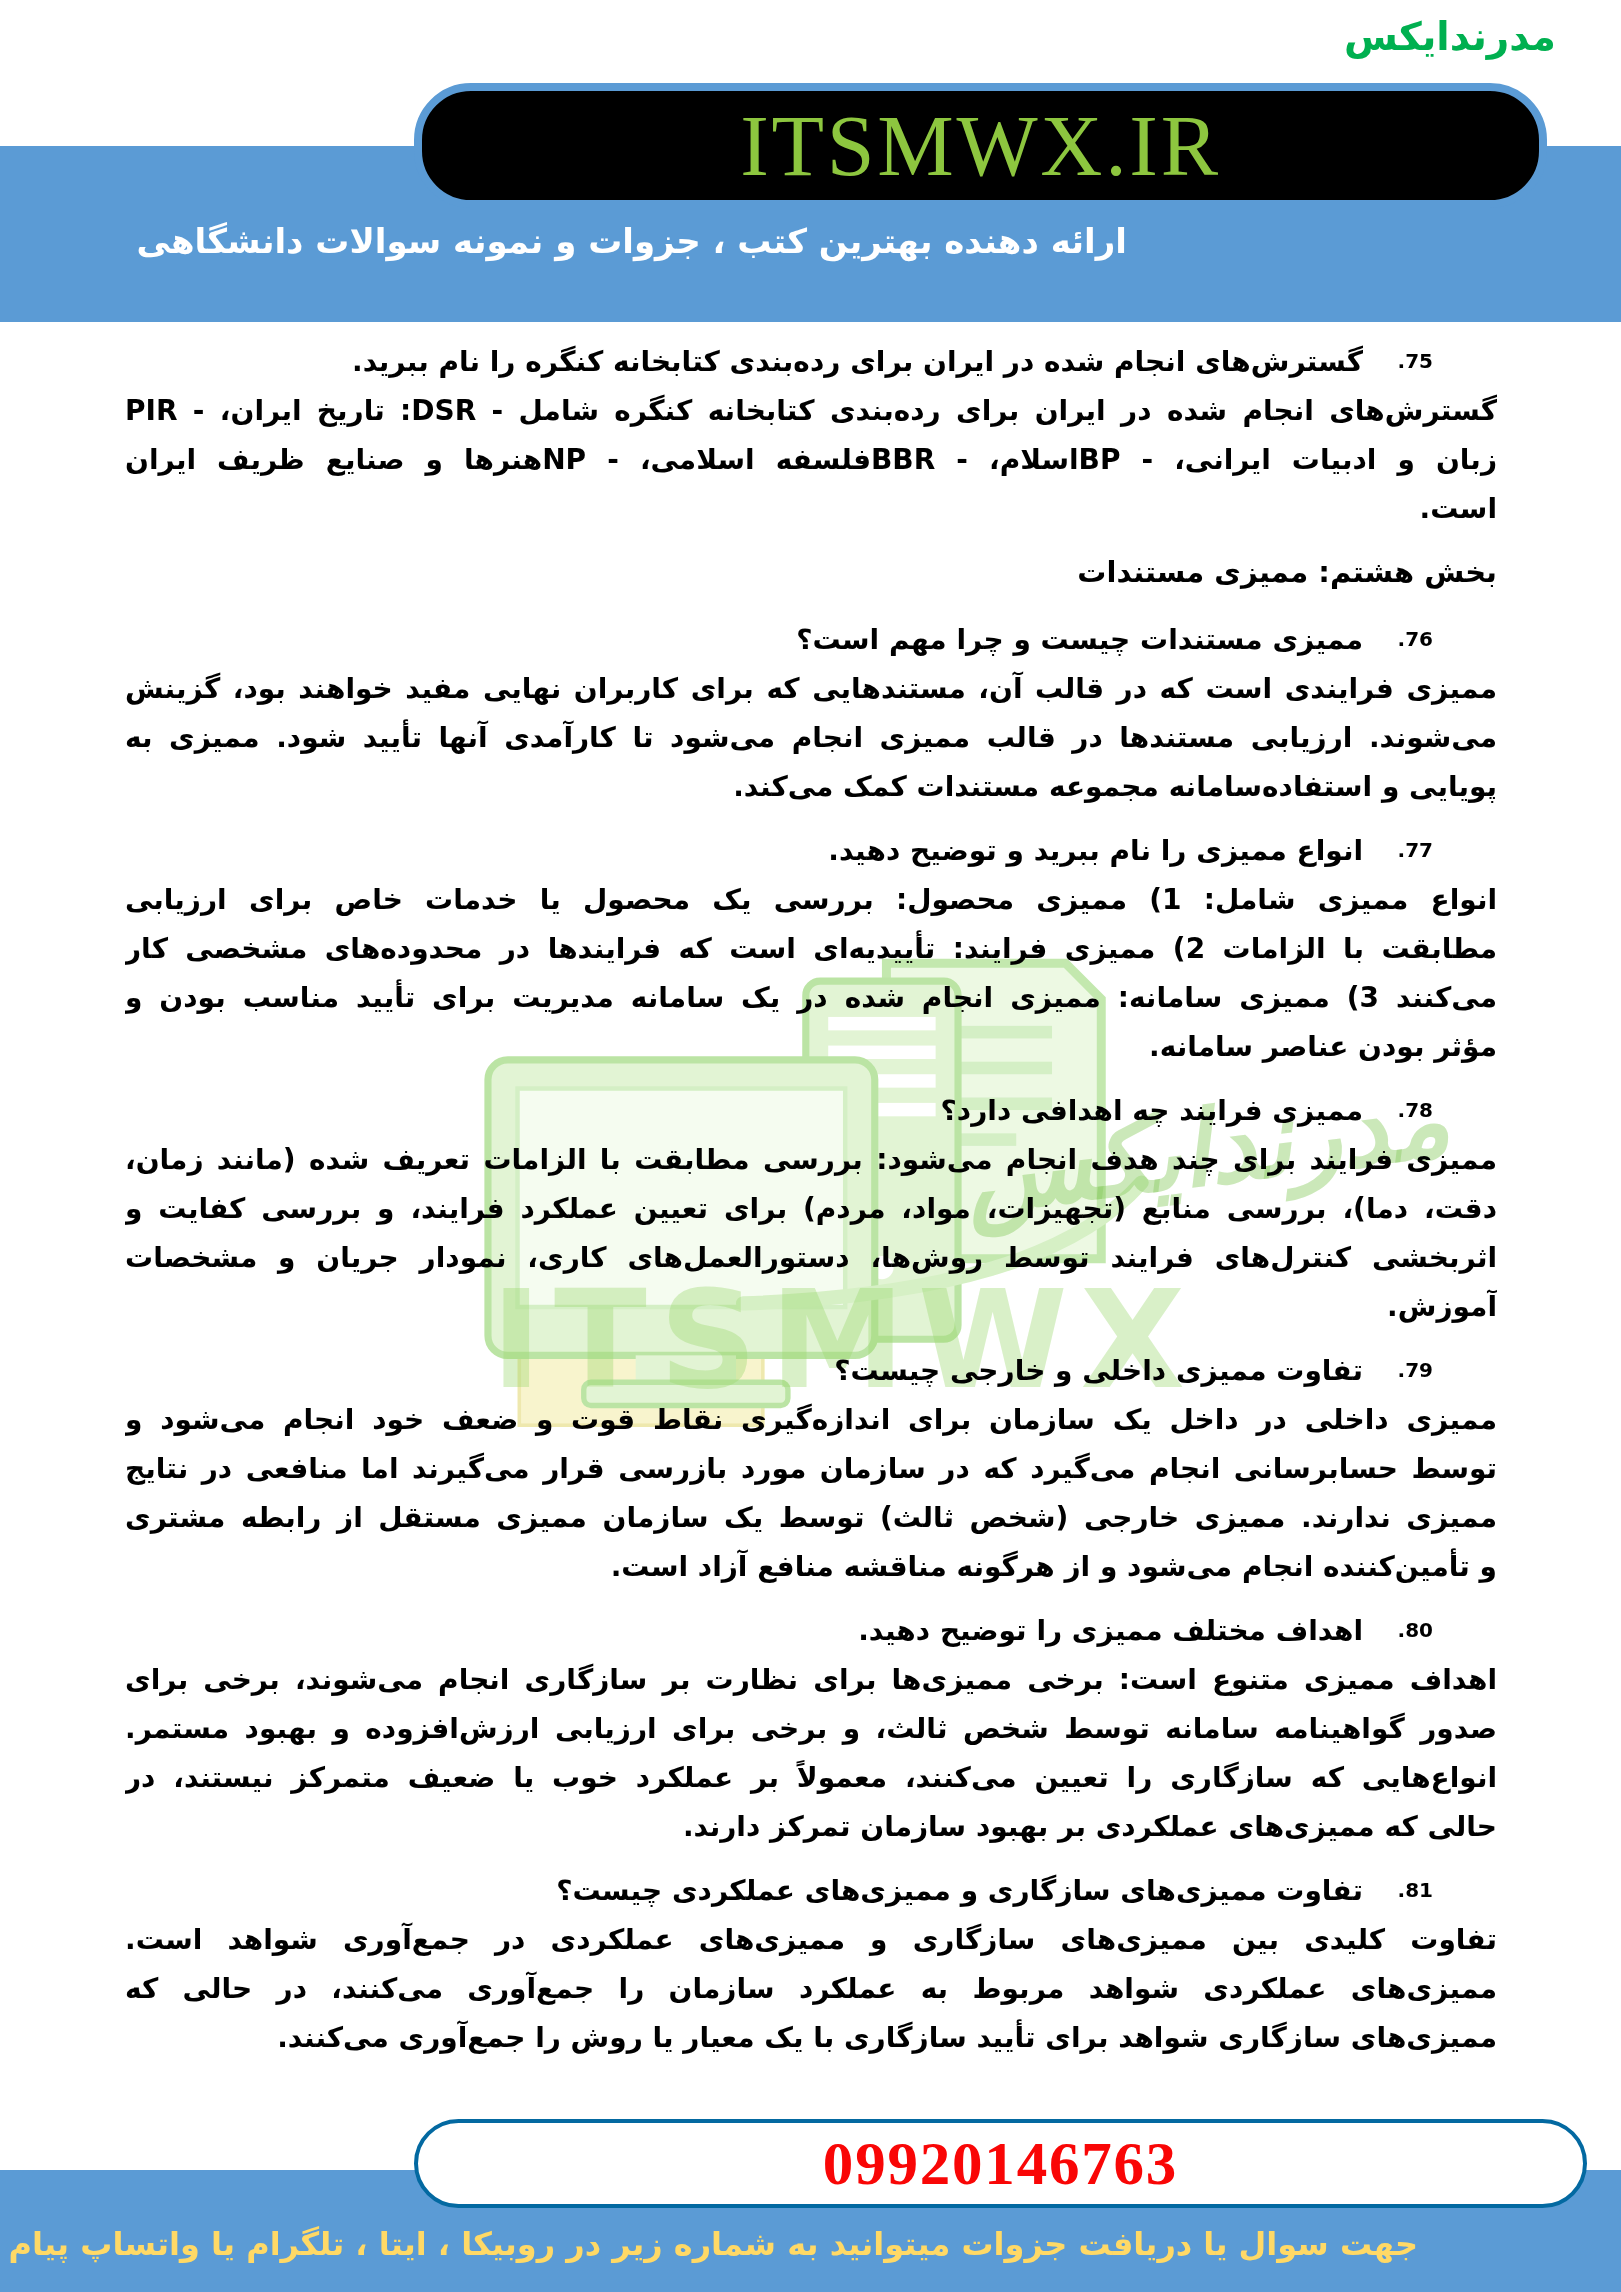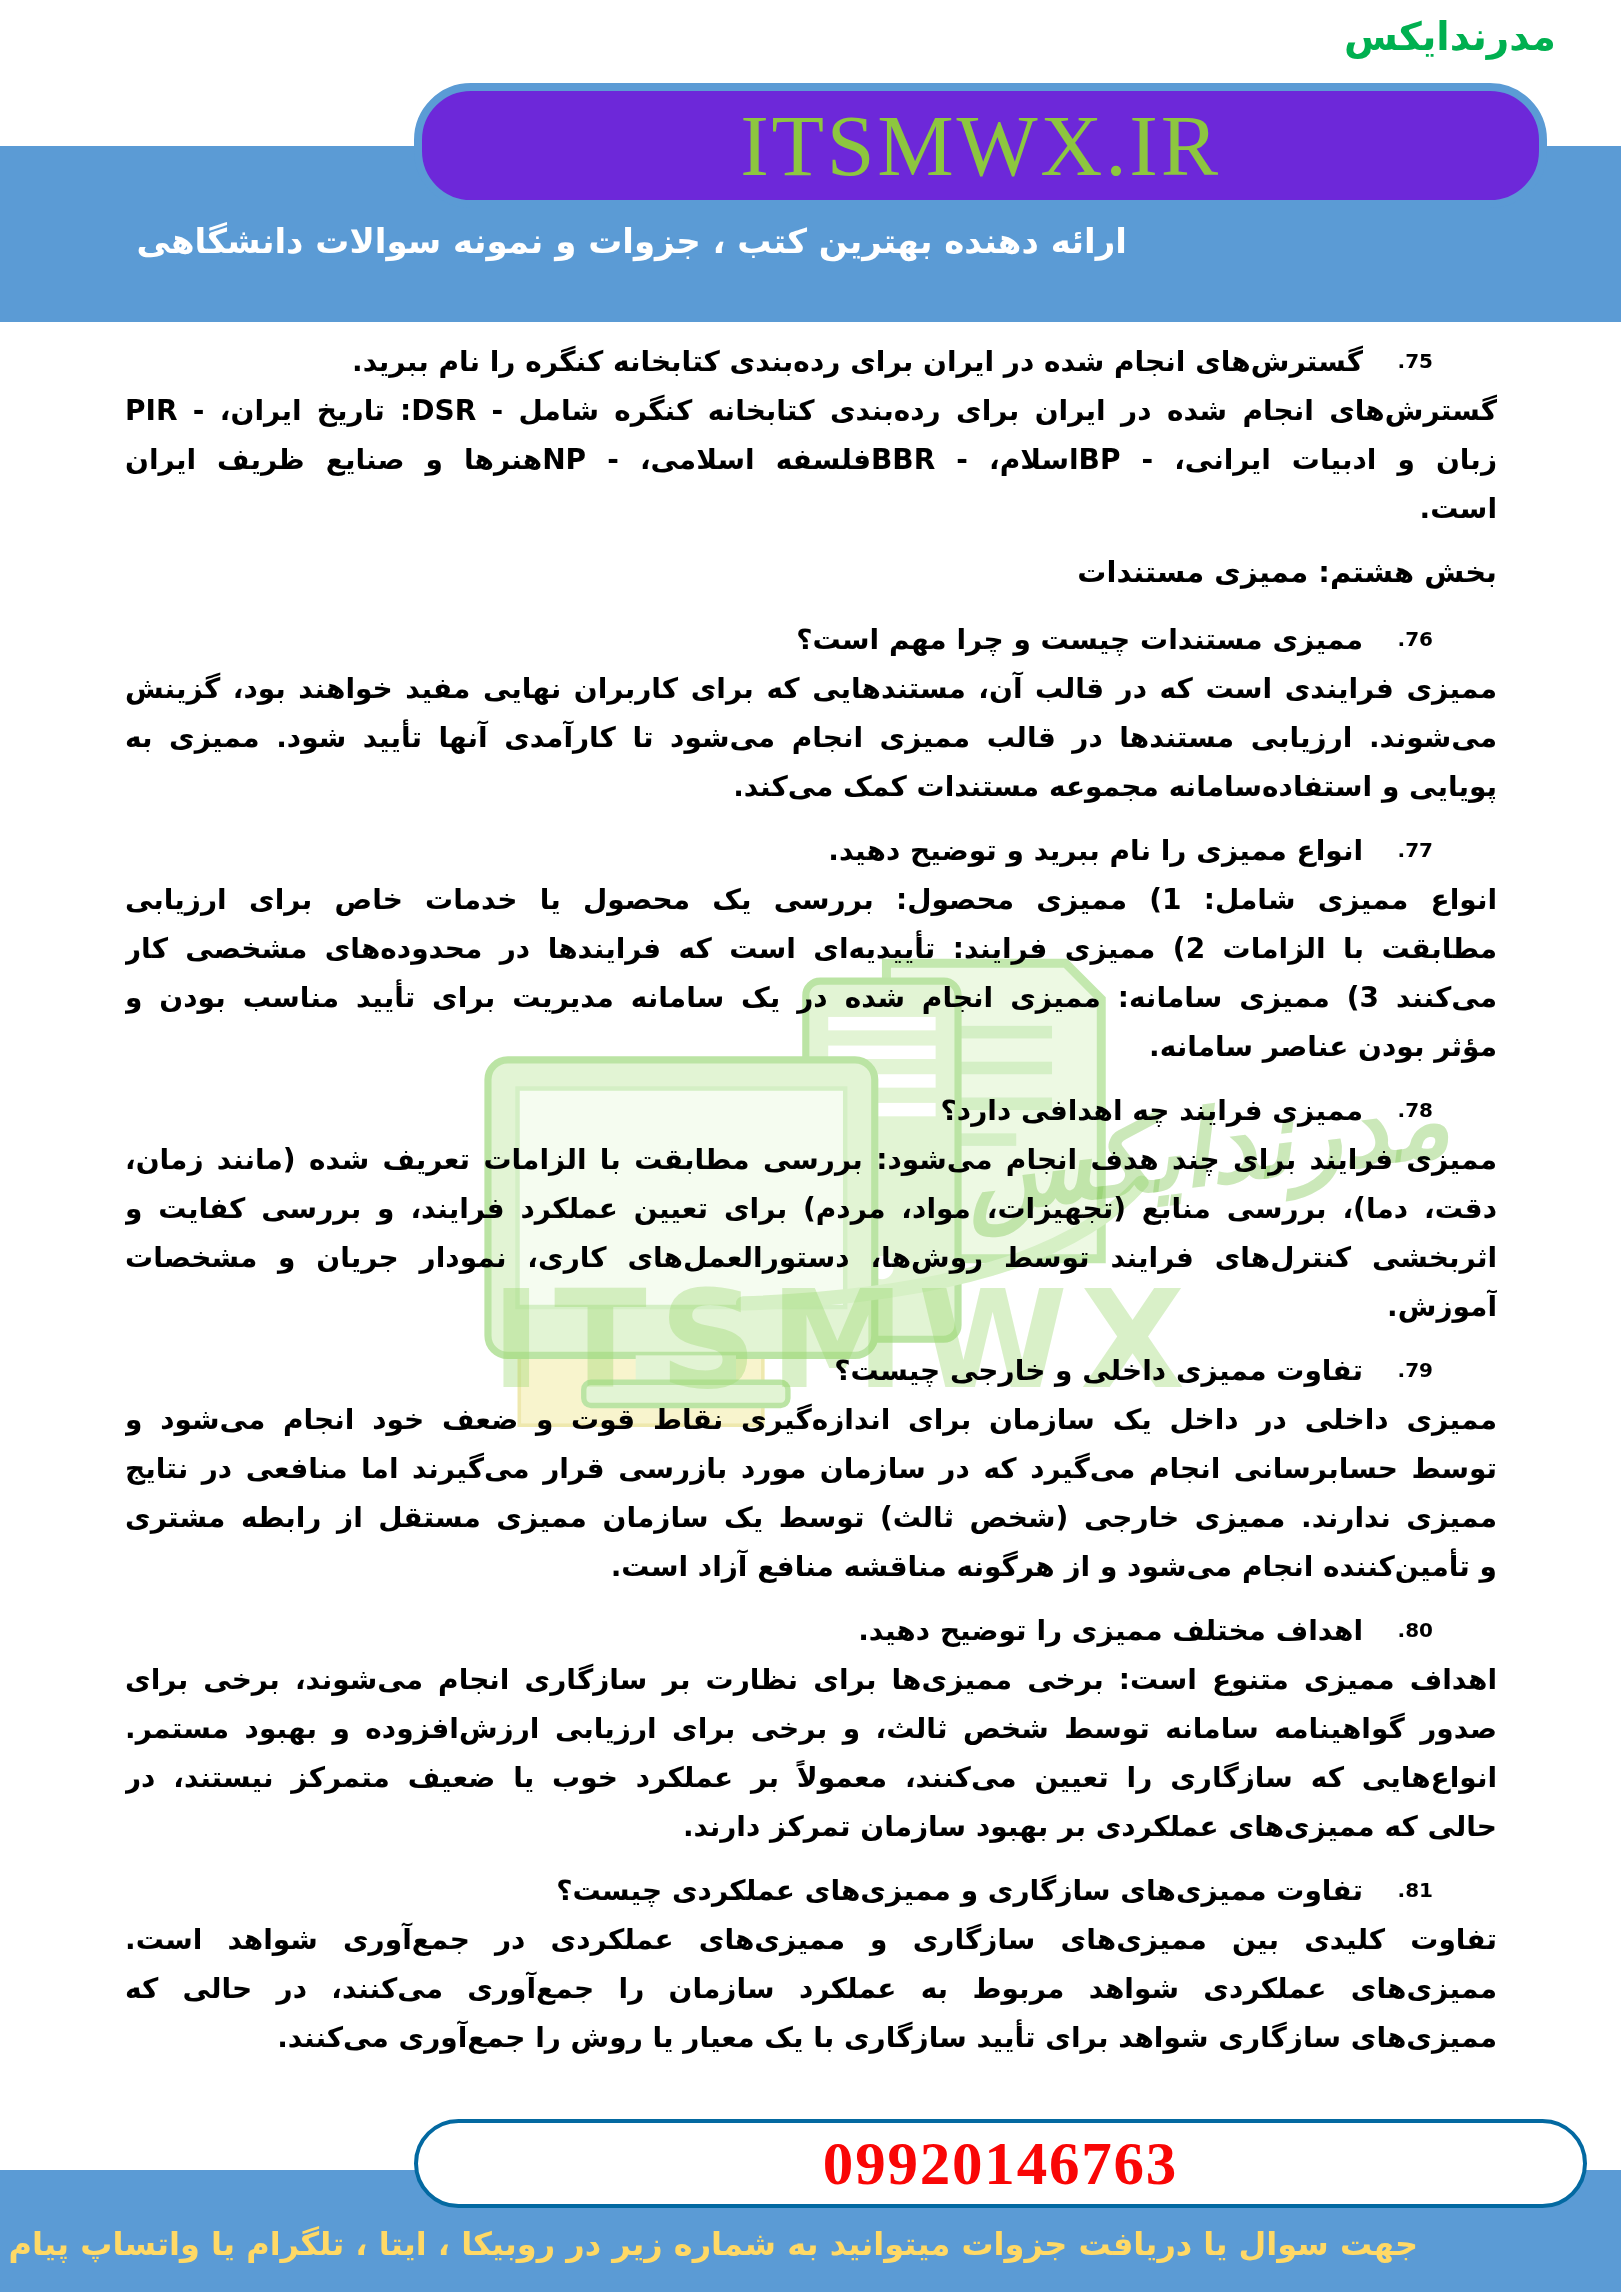"ITSMWX.IR" .logo-box { background: #6d28d9 -> #000000 }
